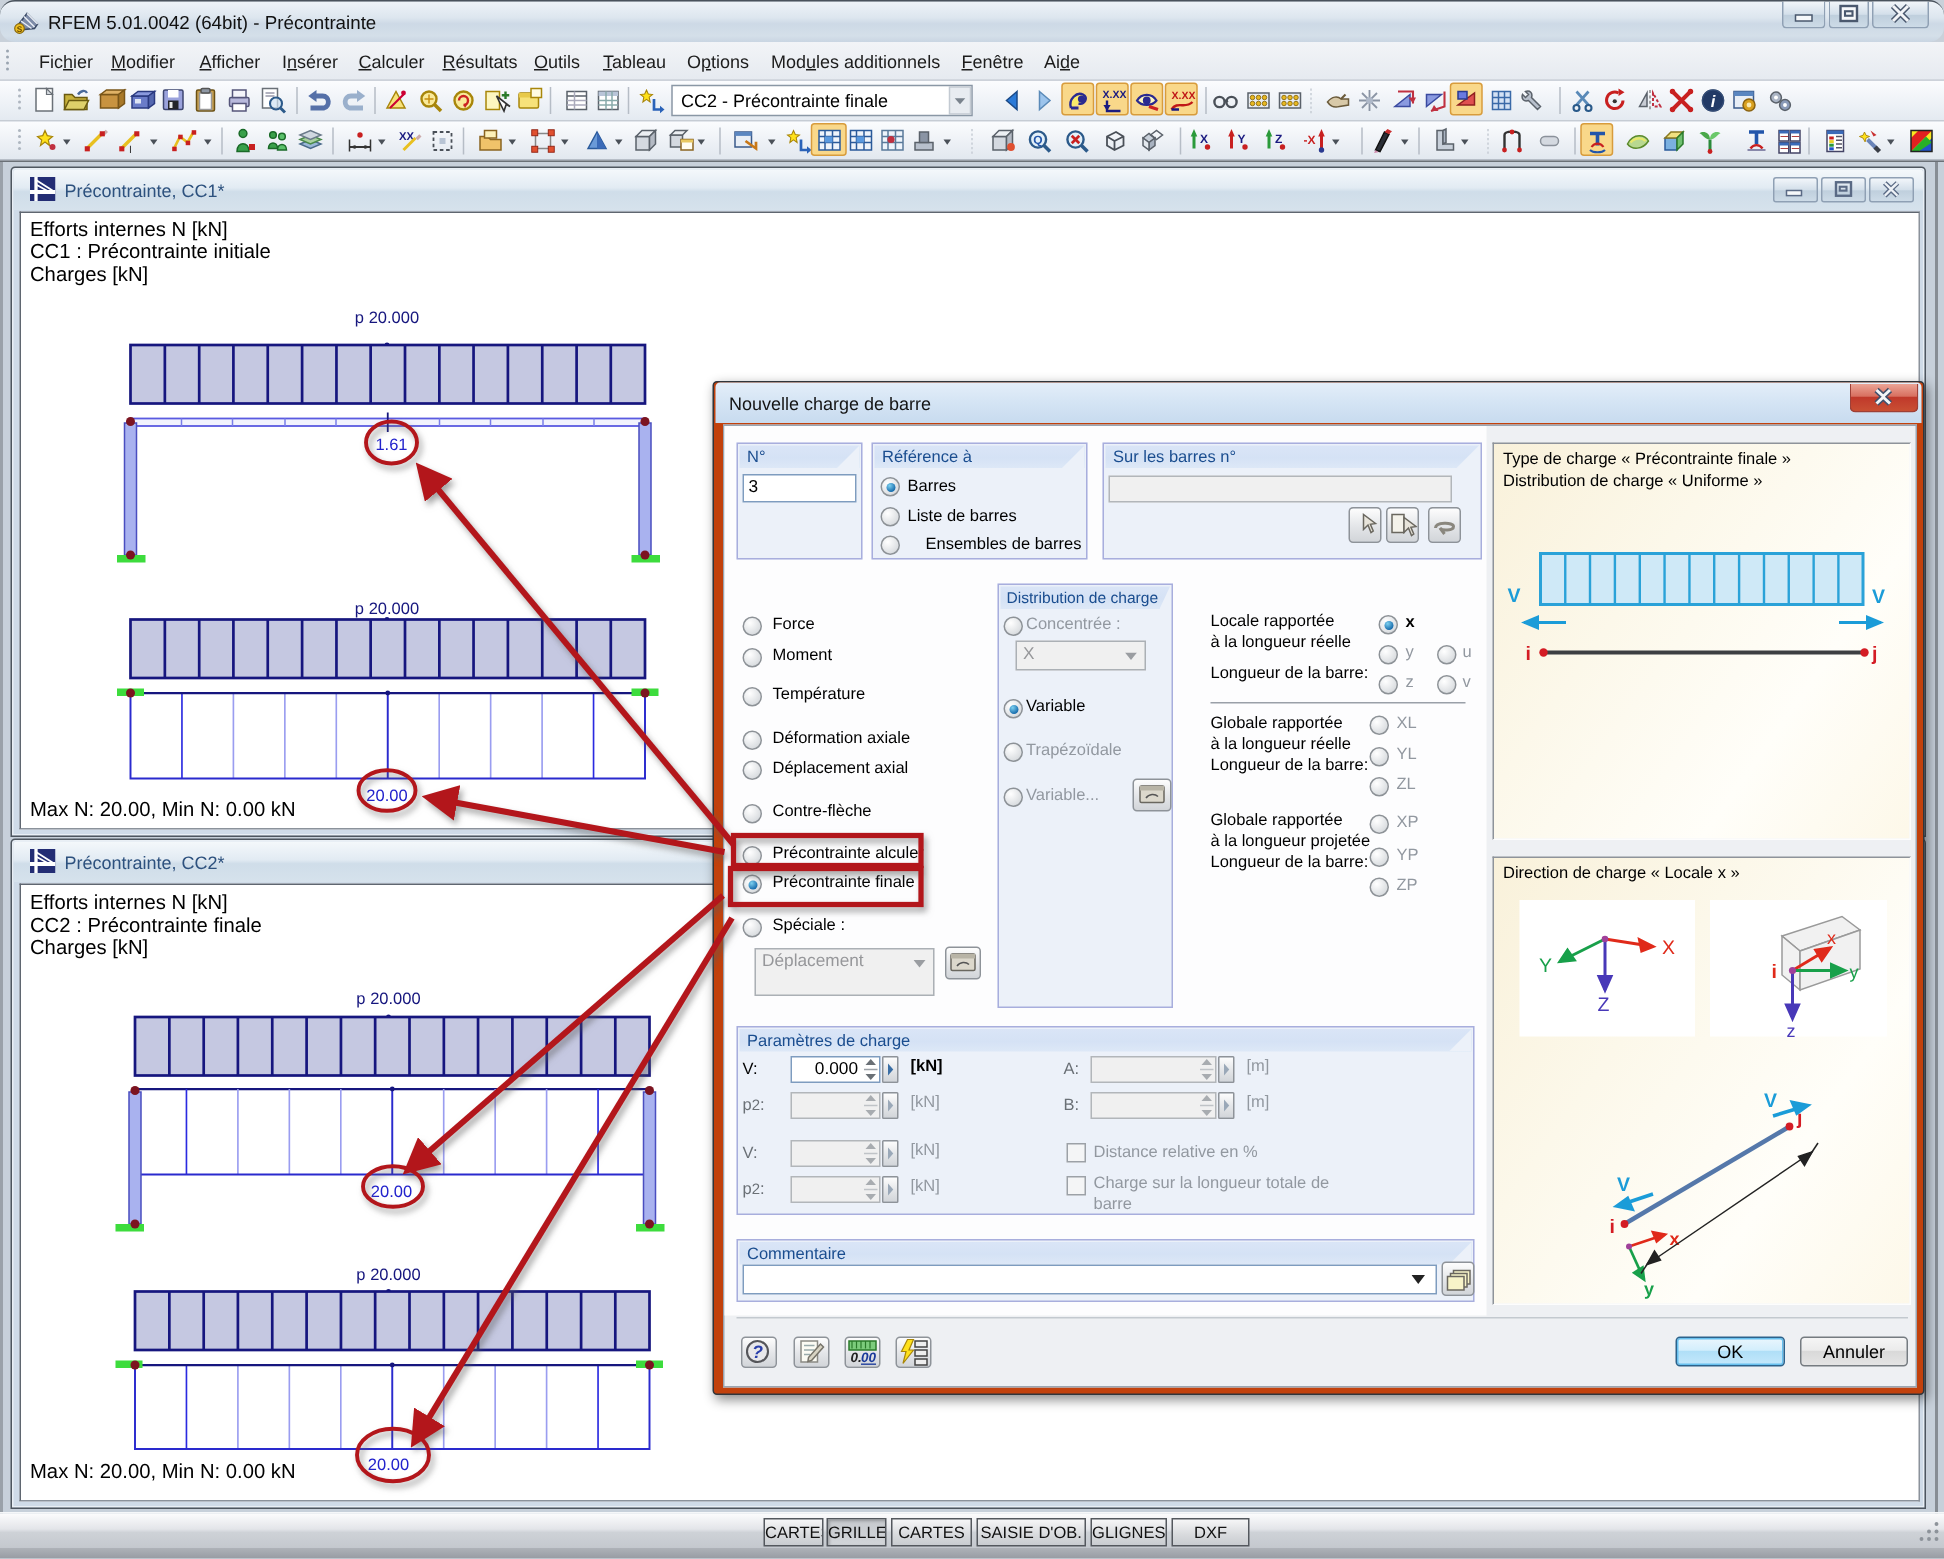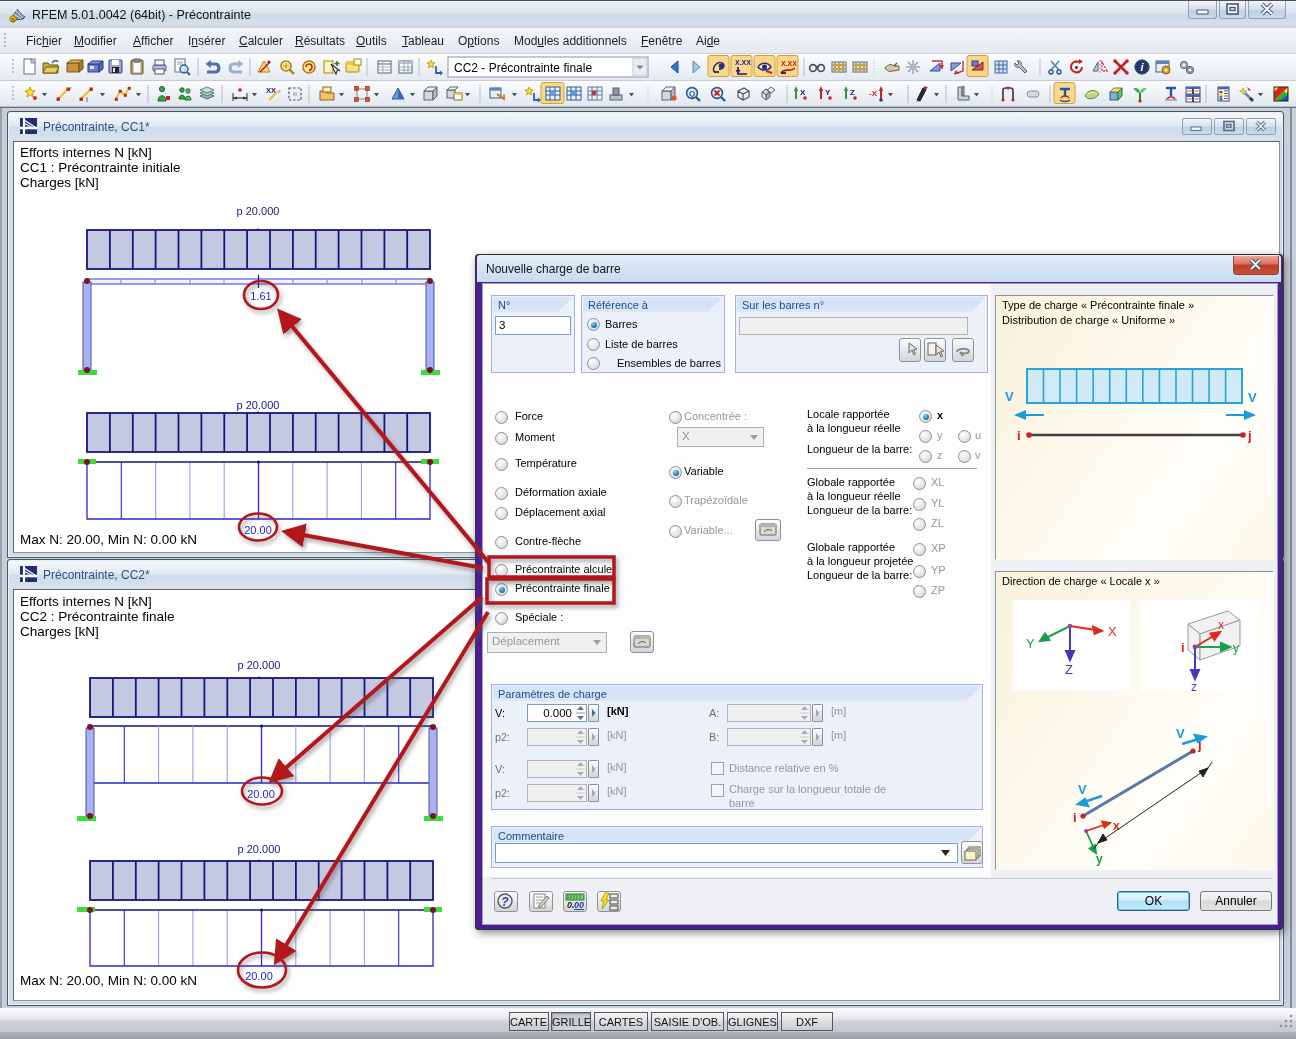"RFEM 5.01.0042 (64bit) - Précontrainte" #titlebar { border-radius: none -> 10px }
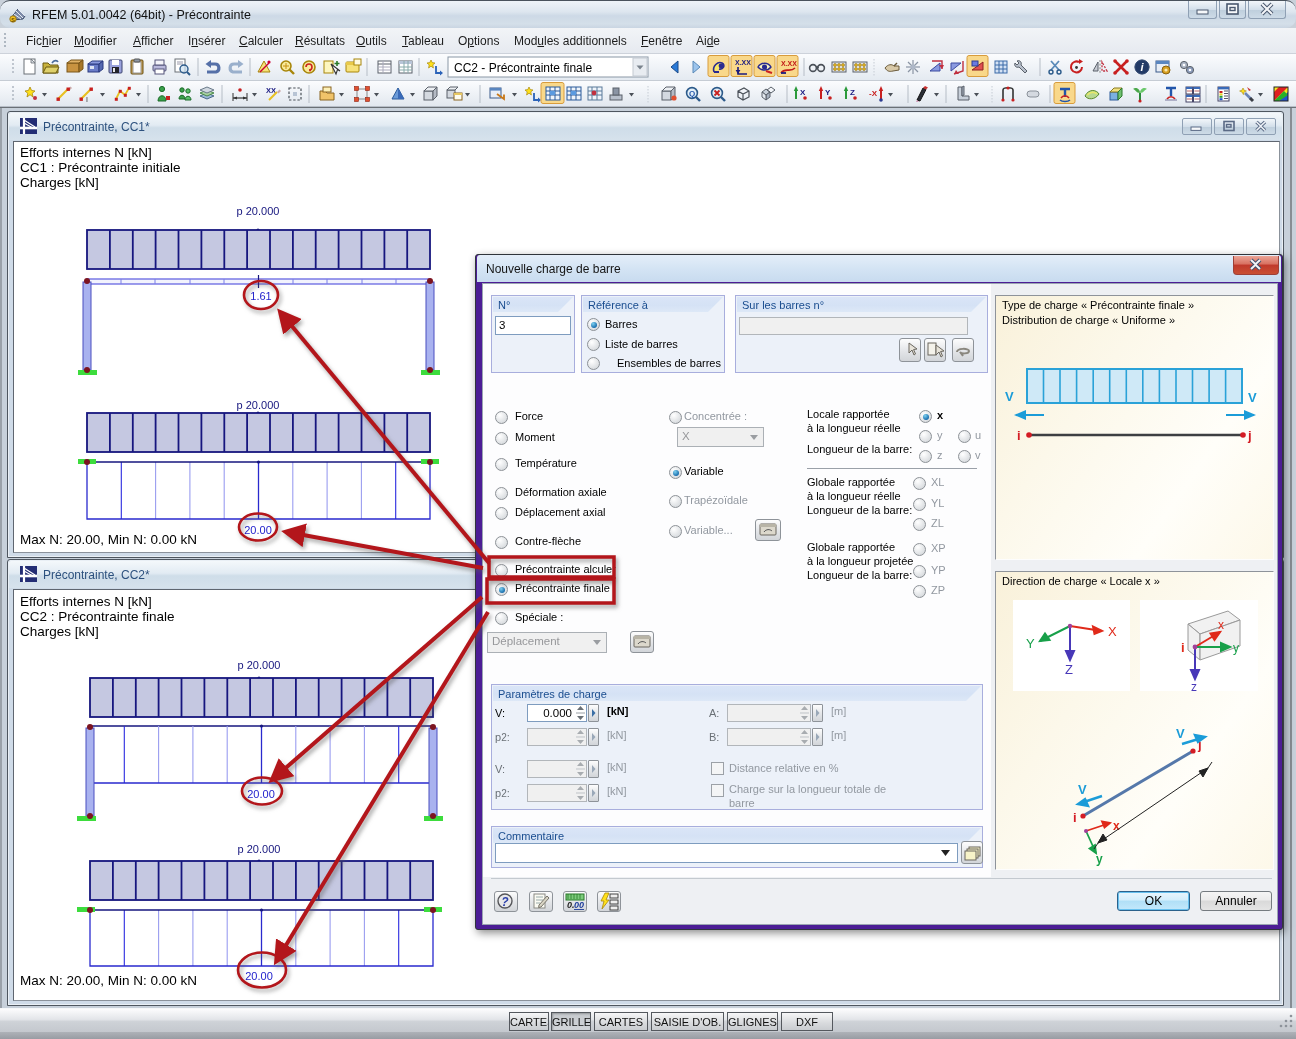"Nouvelle charge de barre" #dialog { background: #4c1d95 -> #c2410c }
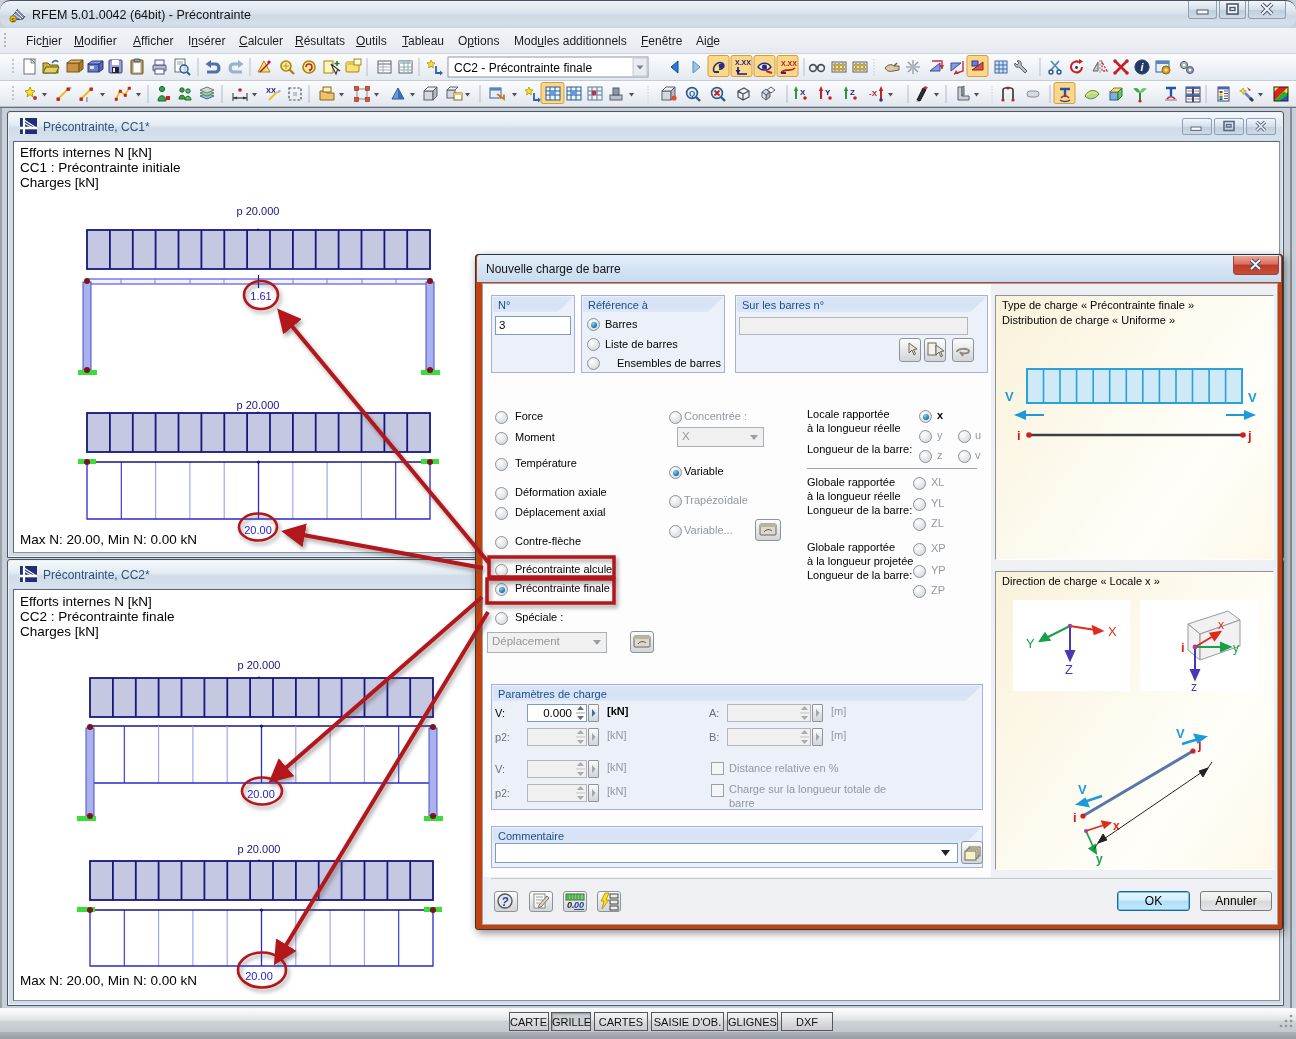"Distribution de charge" div.grp { html: none -> <div> <div>Distribution de charge</div> </div> }
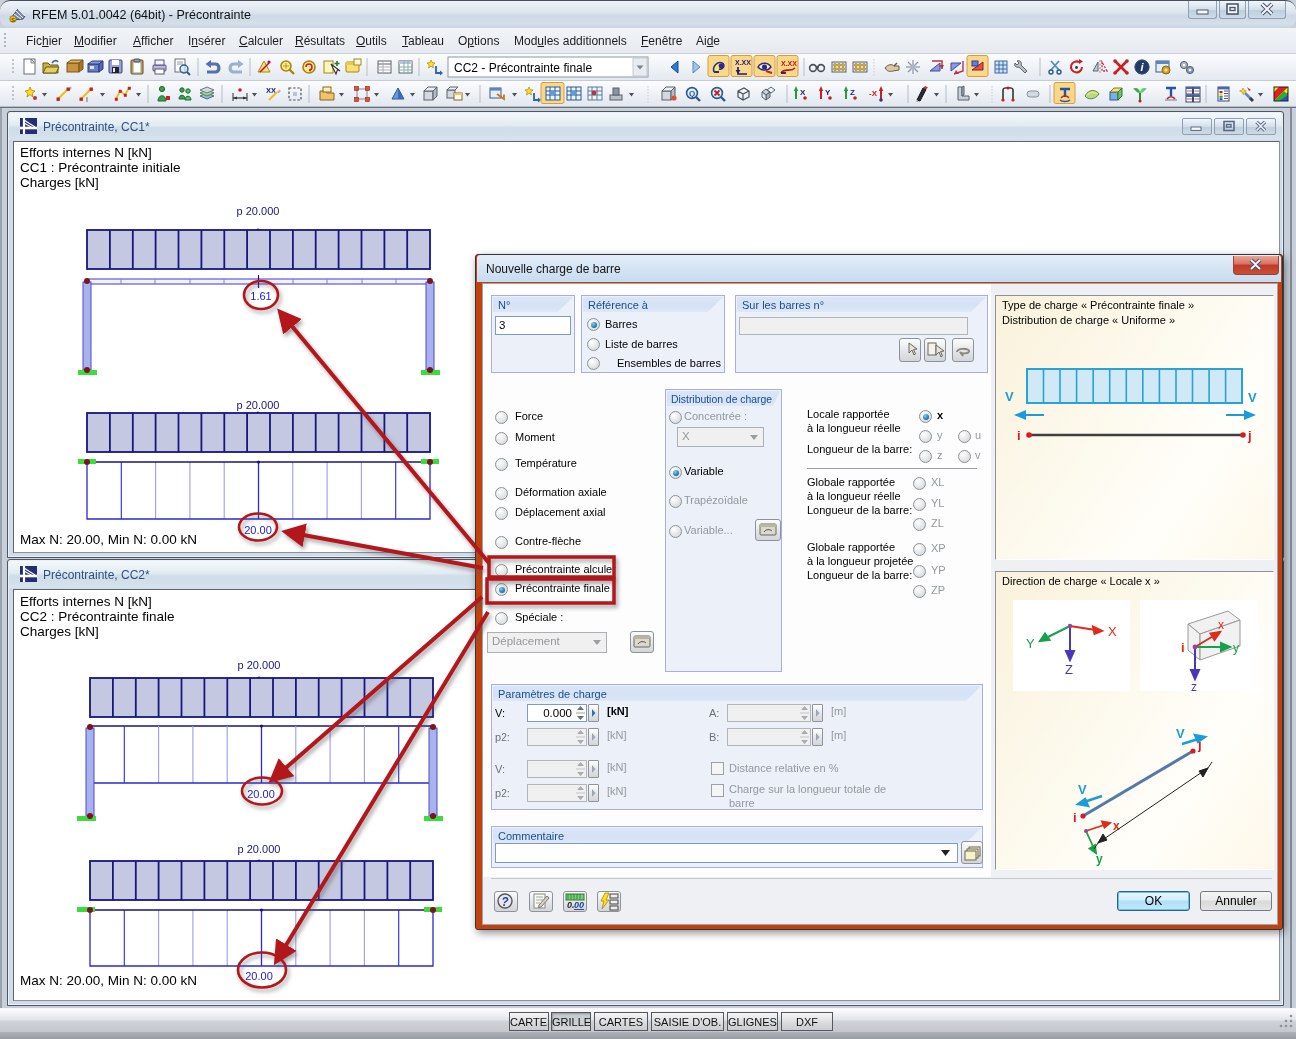"Déplacement" div.combo { height: 21px -> 32px; left: 4px -> 20px }
